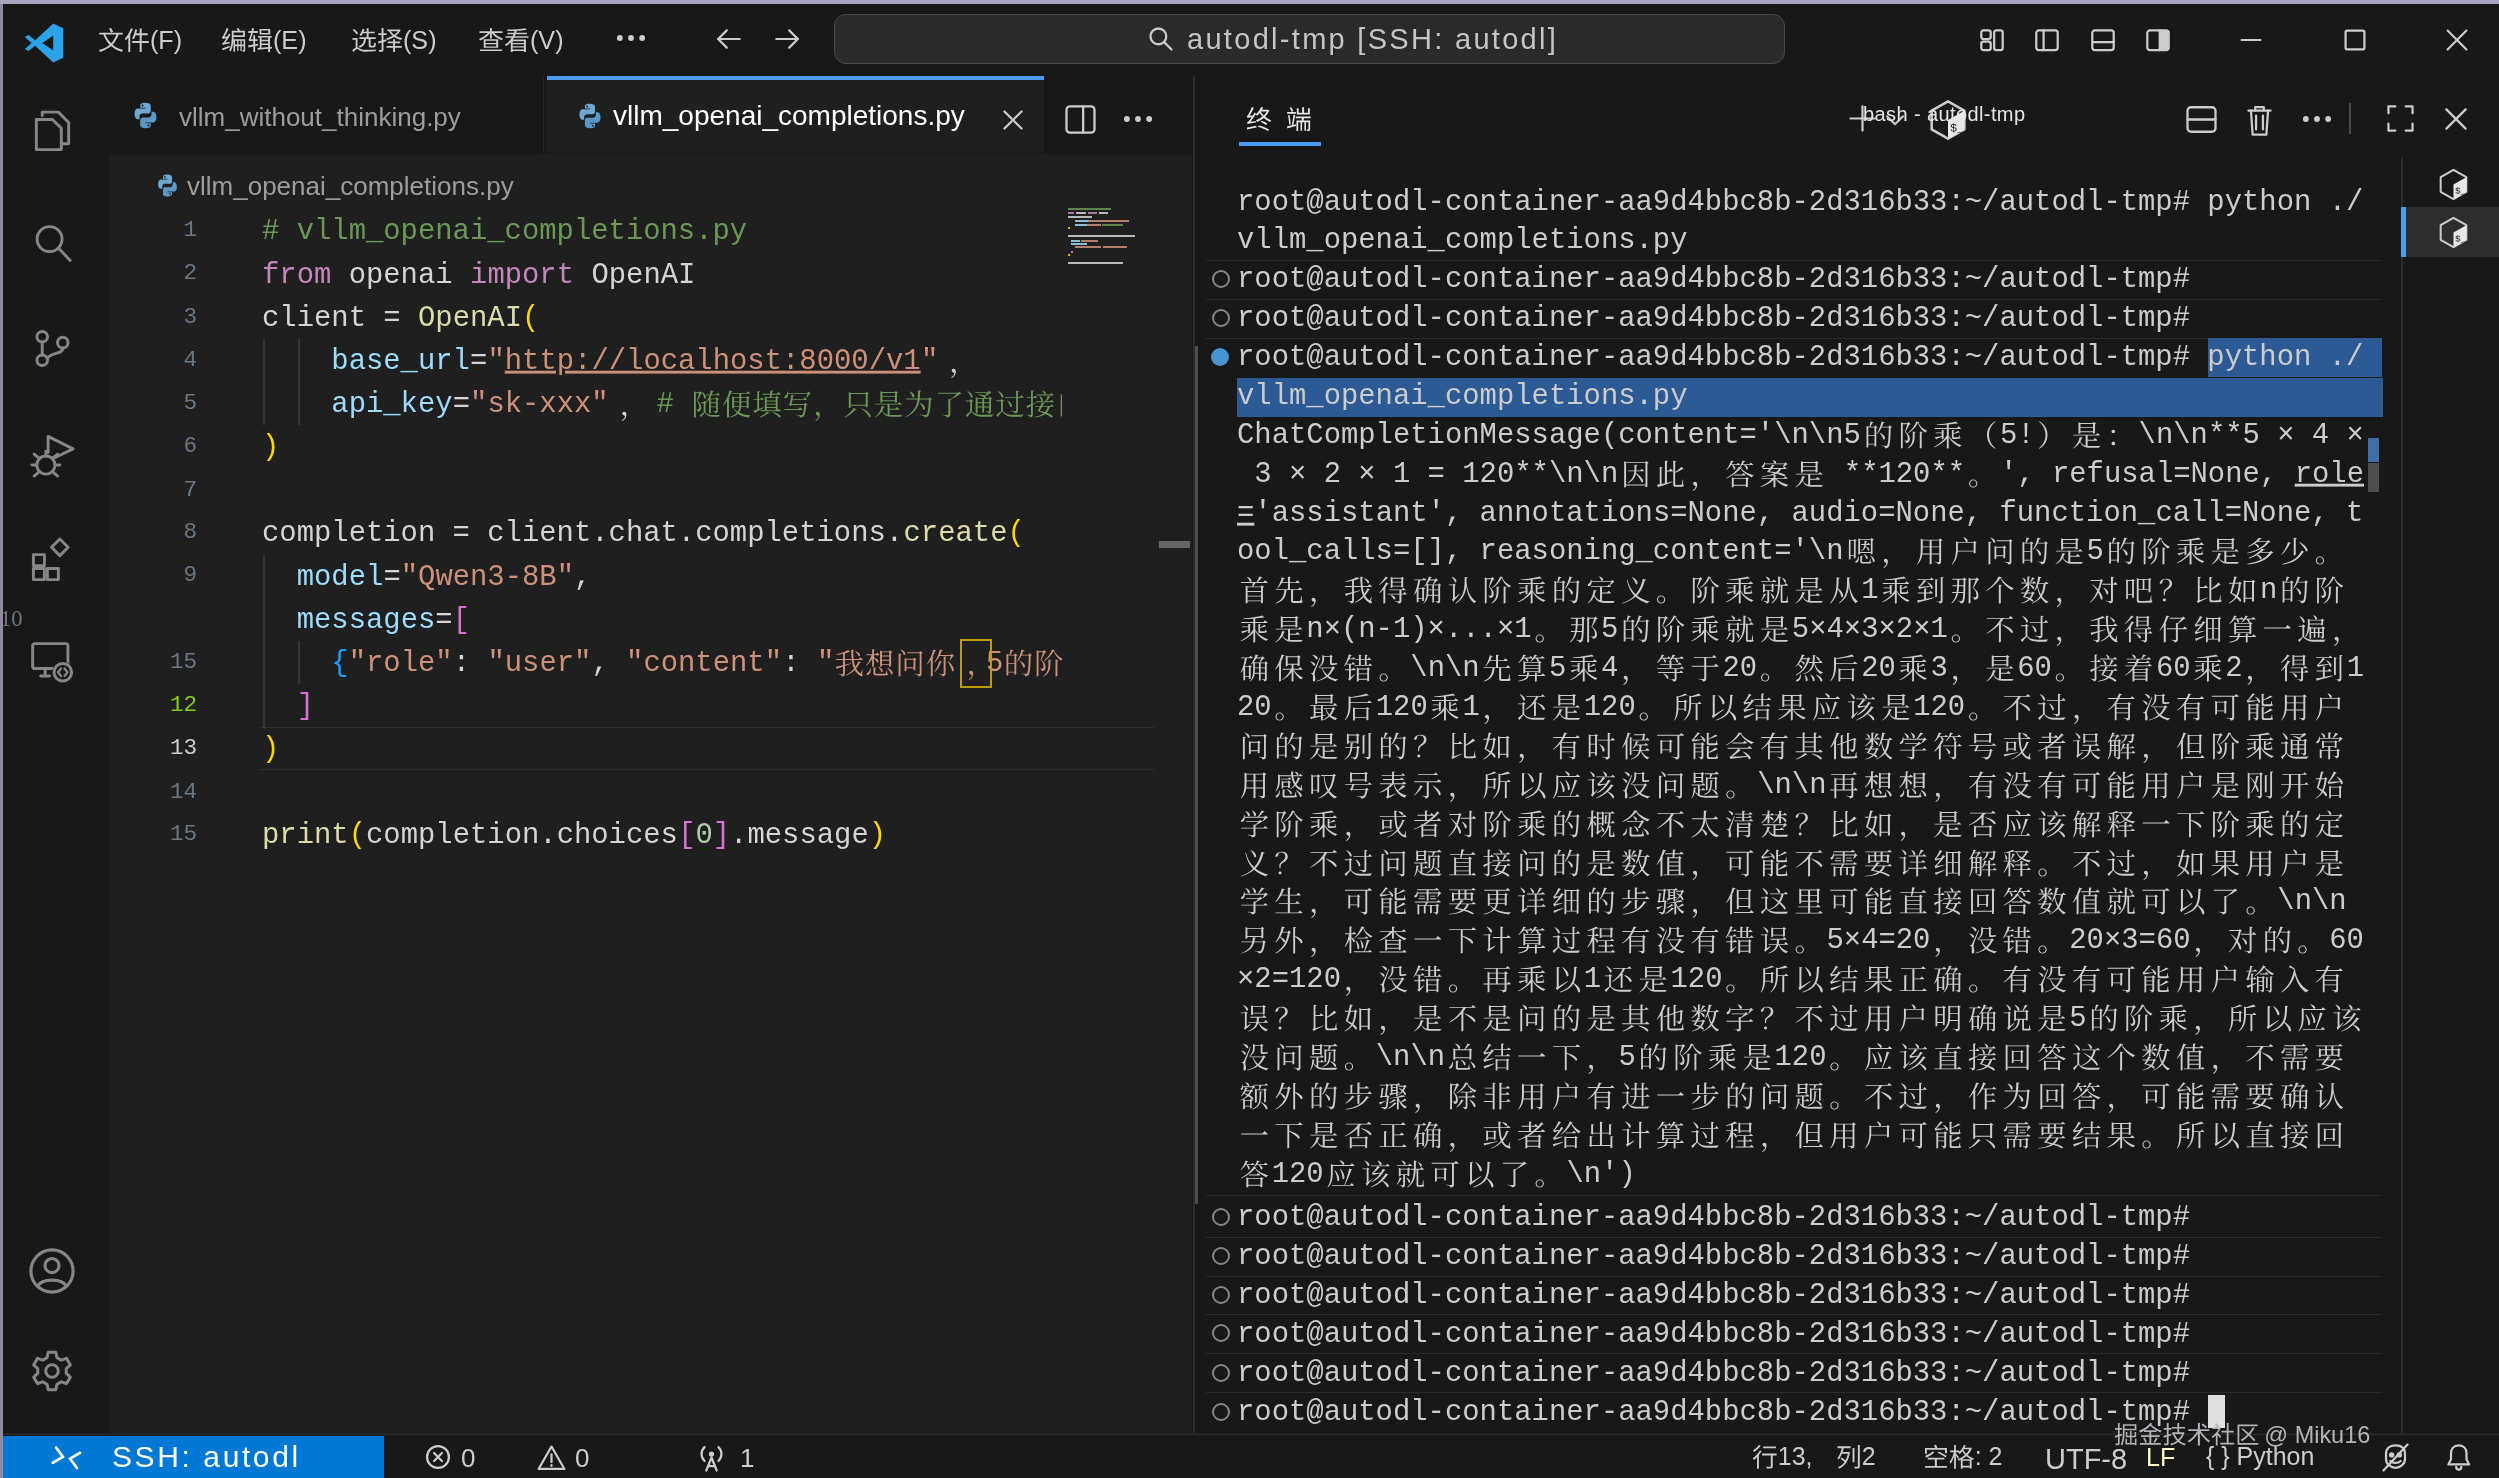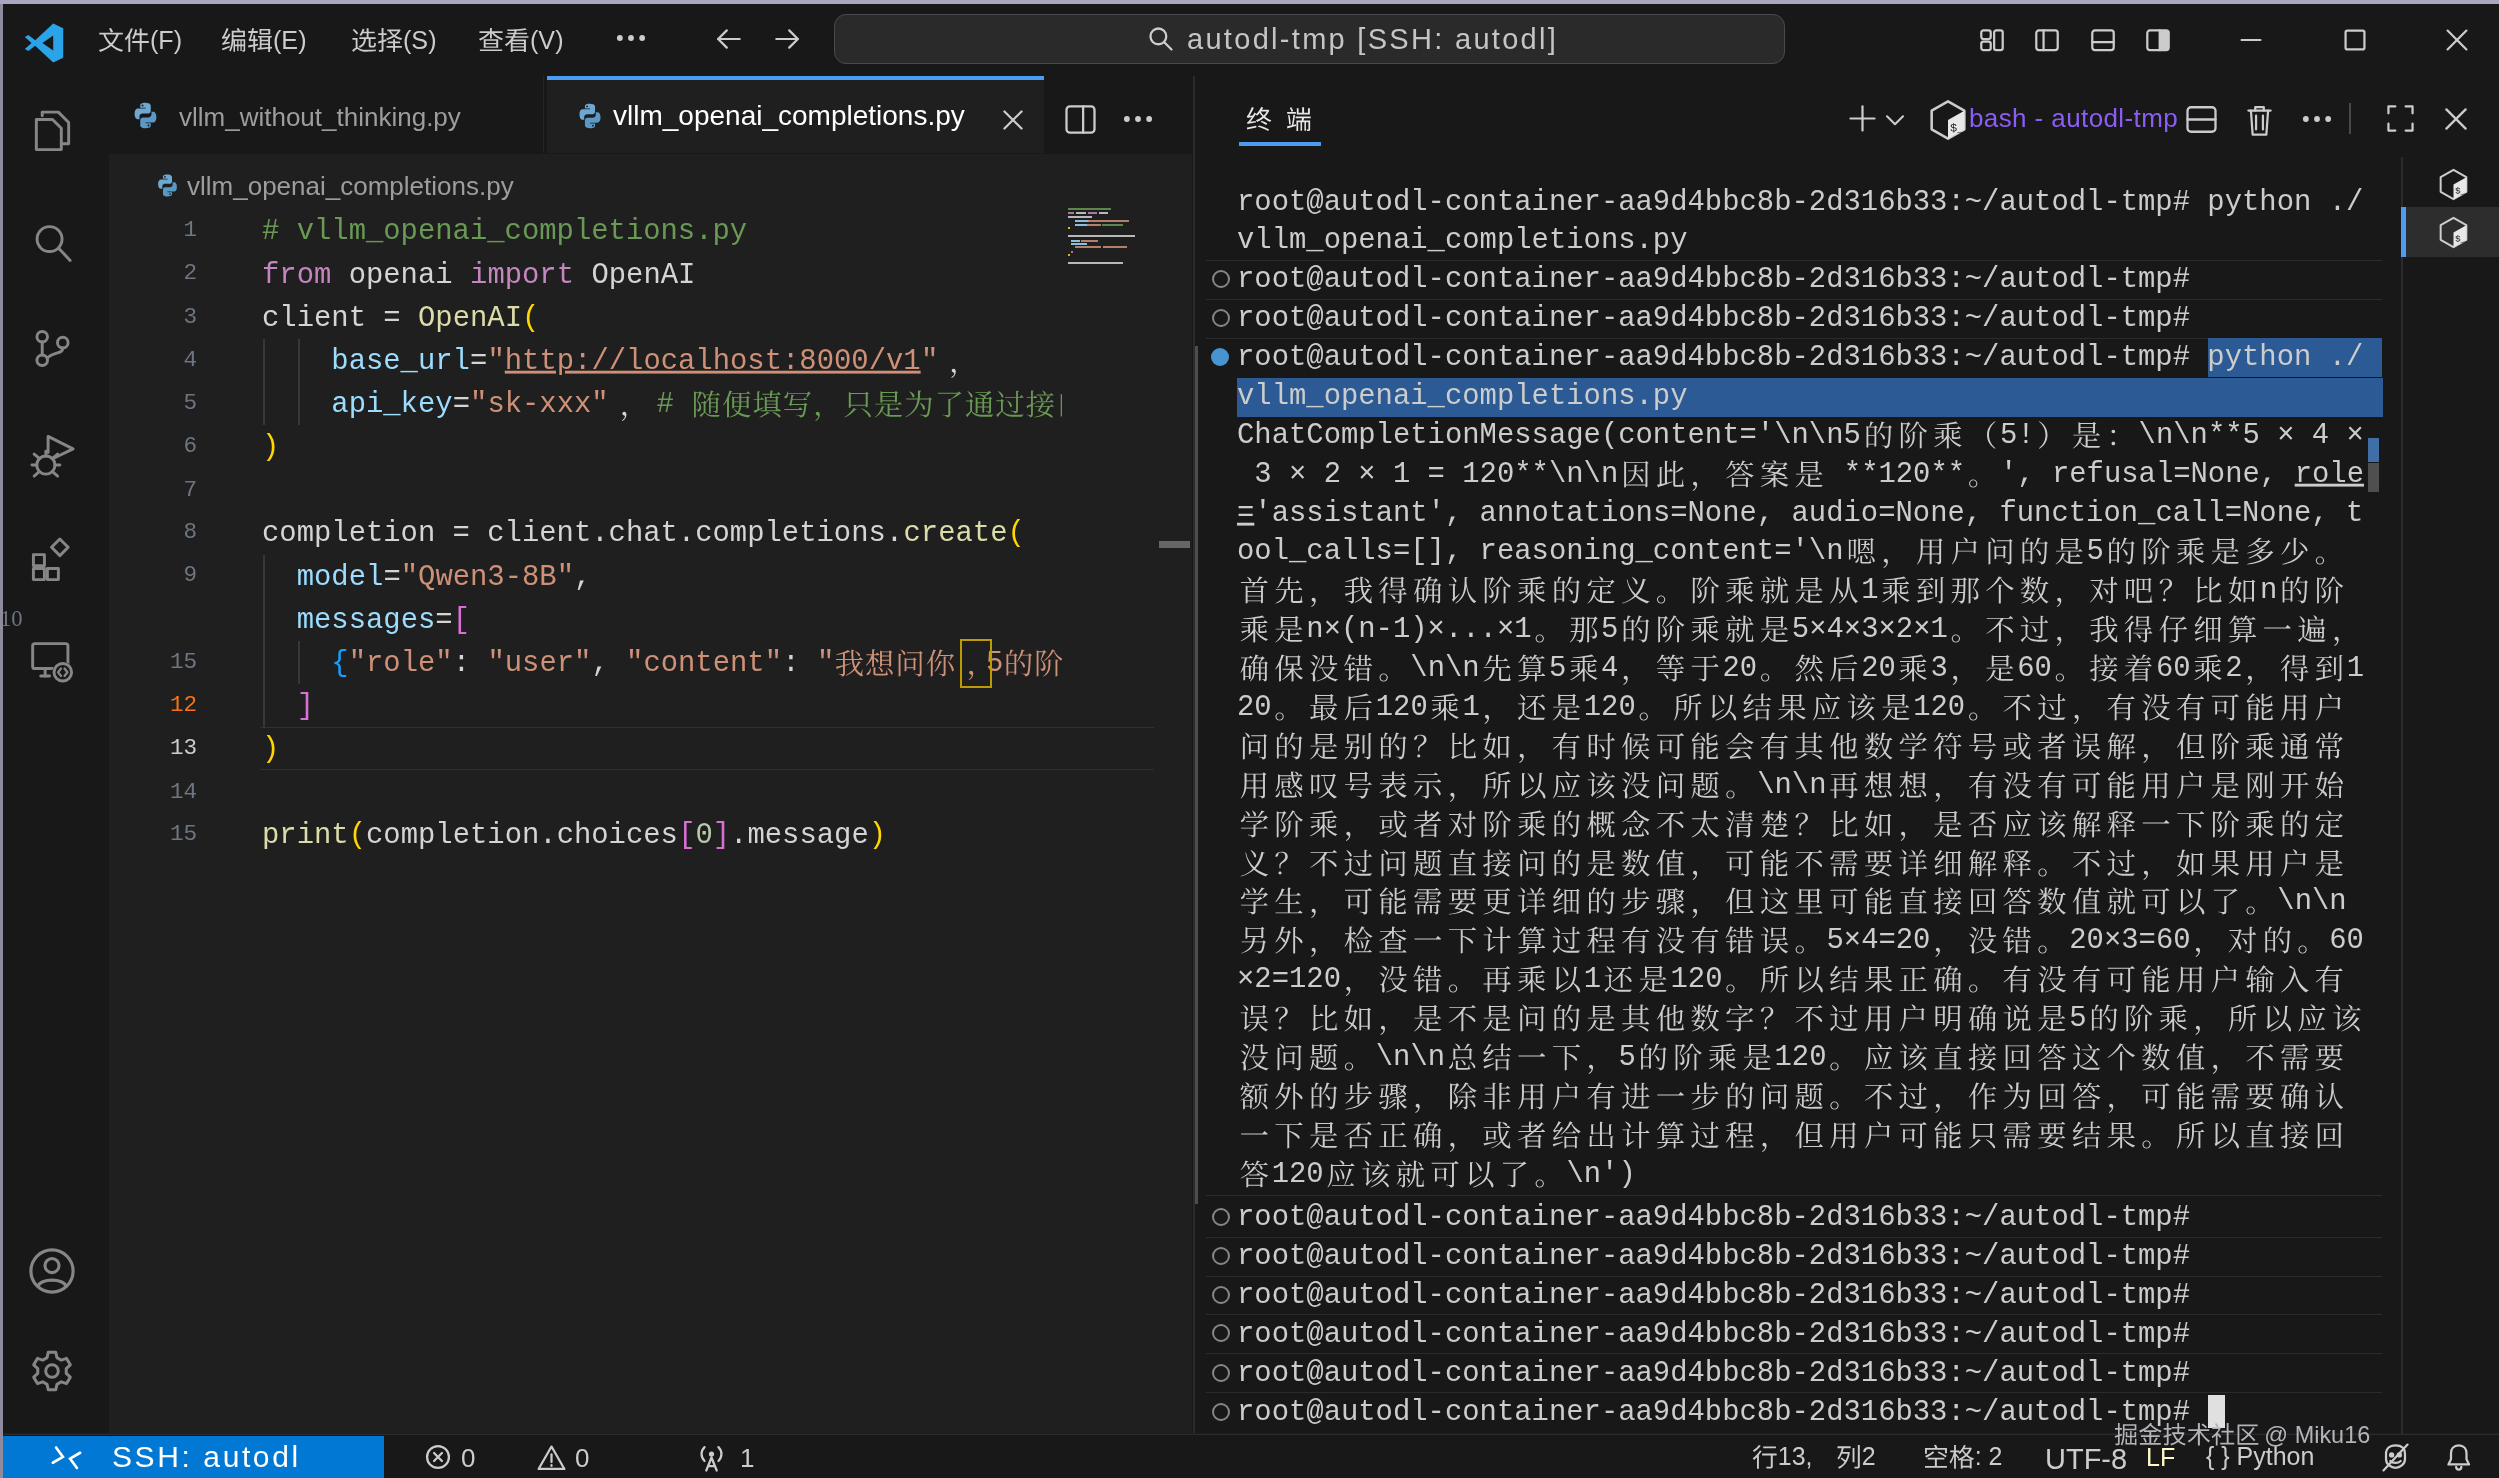"bash - autodl-tmp" div.a { color: #8b5cf6 -> #e5e5e5; font-size: 26px -> 20px; left: 1969px -> 1863px }
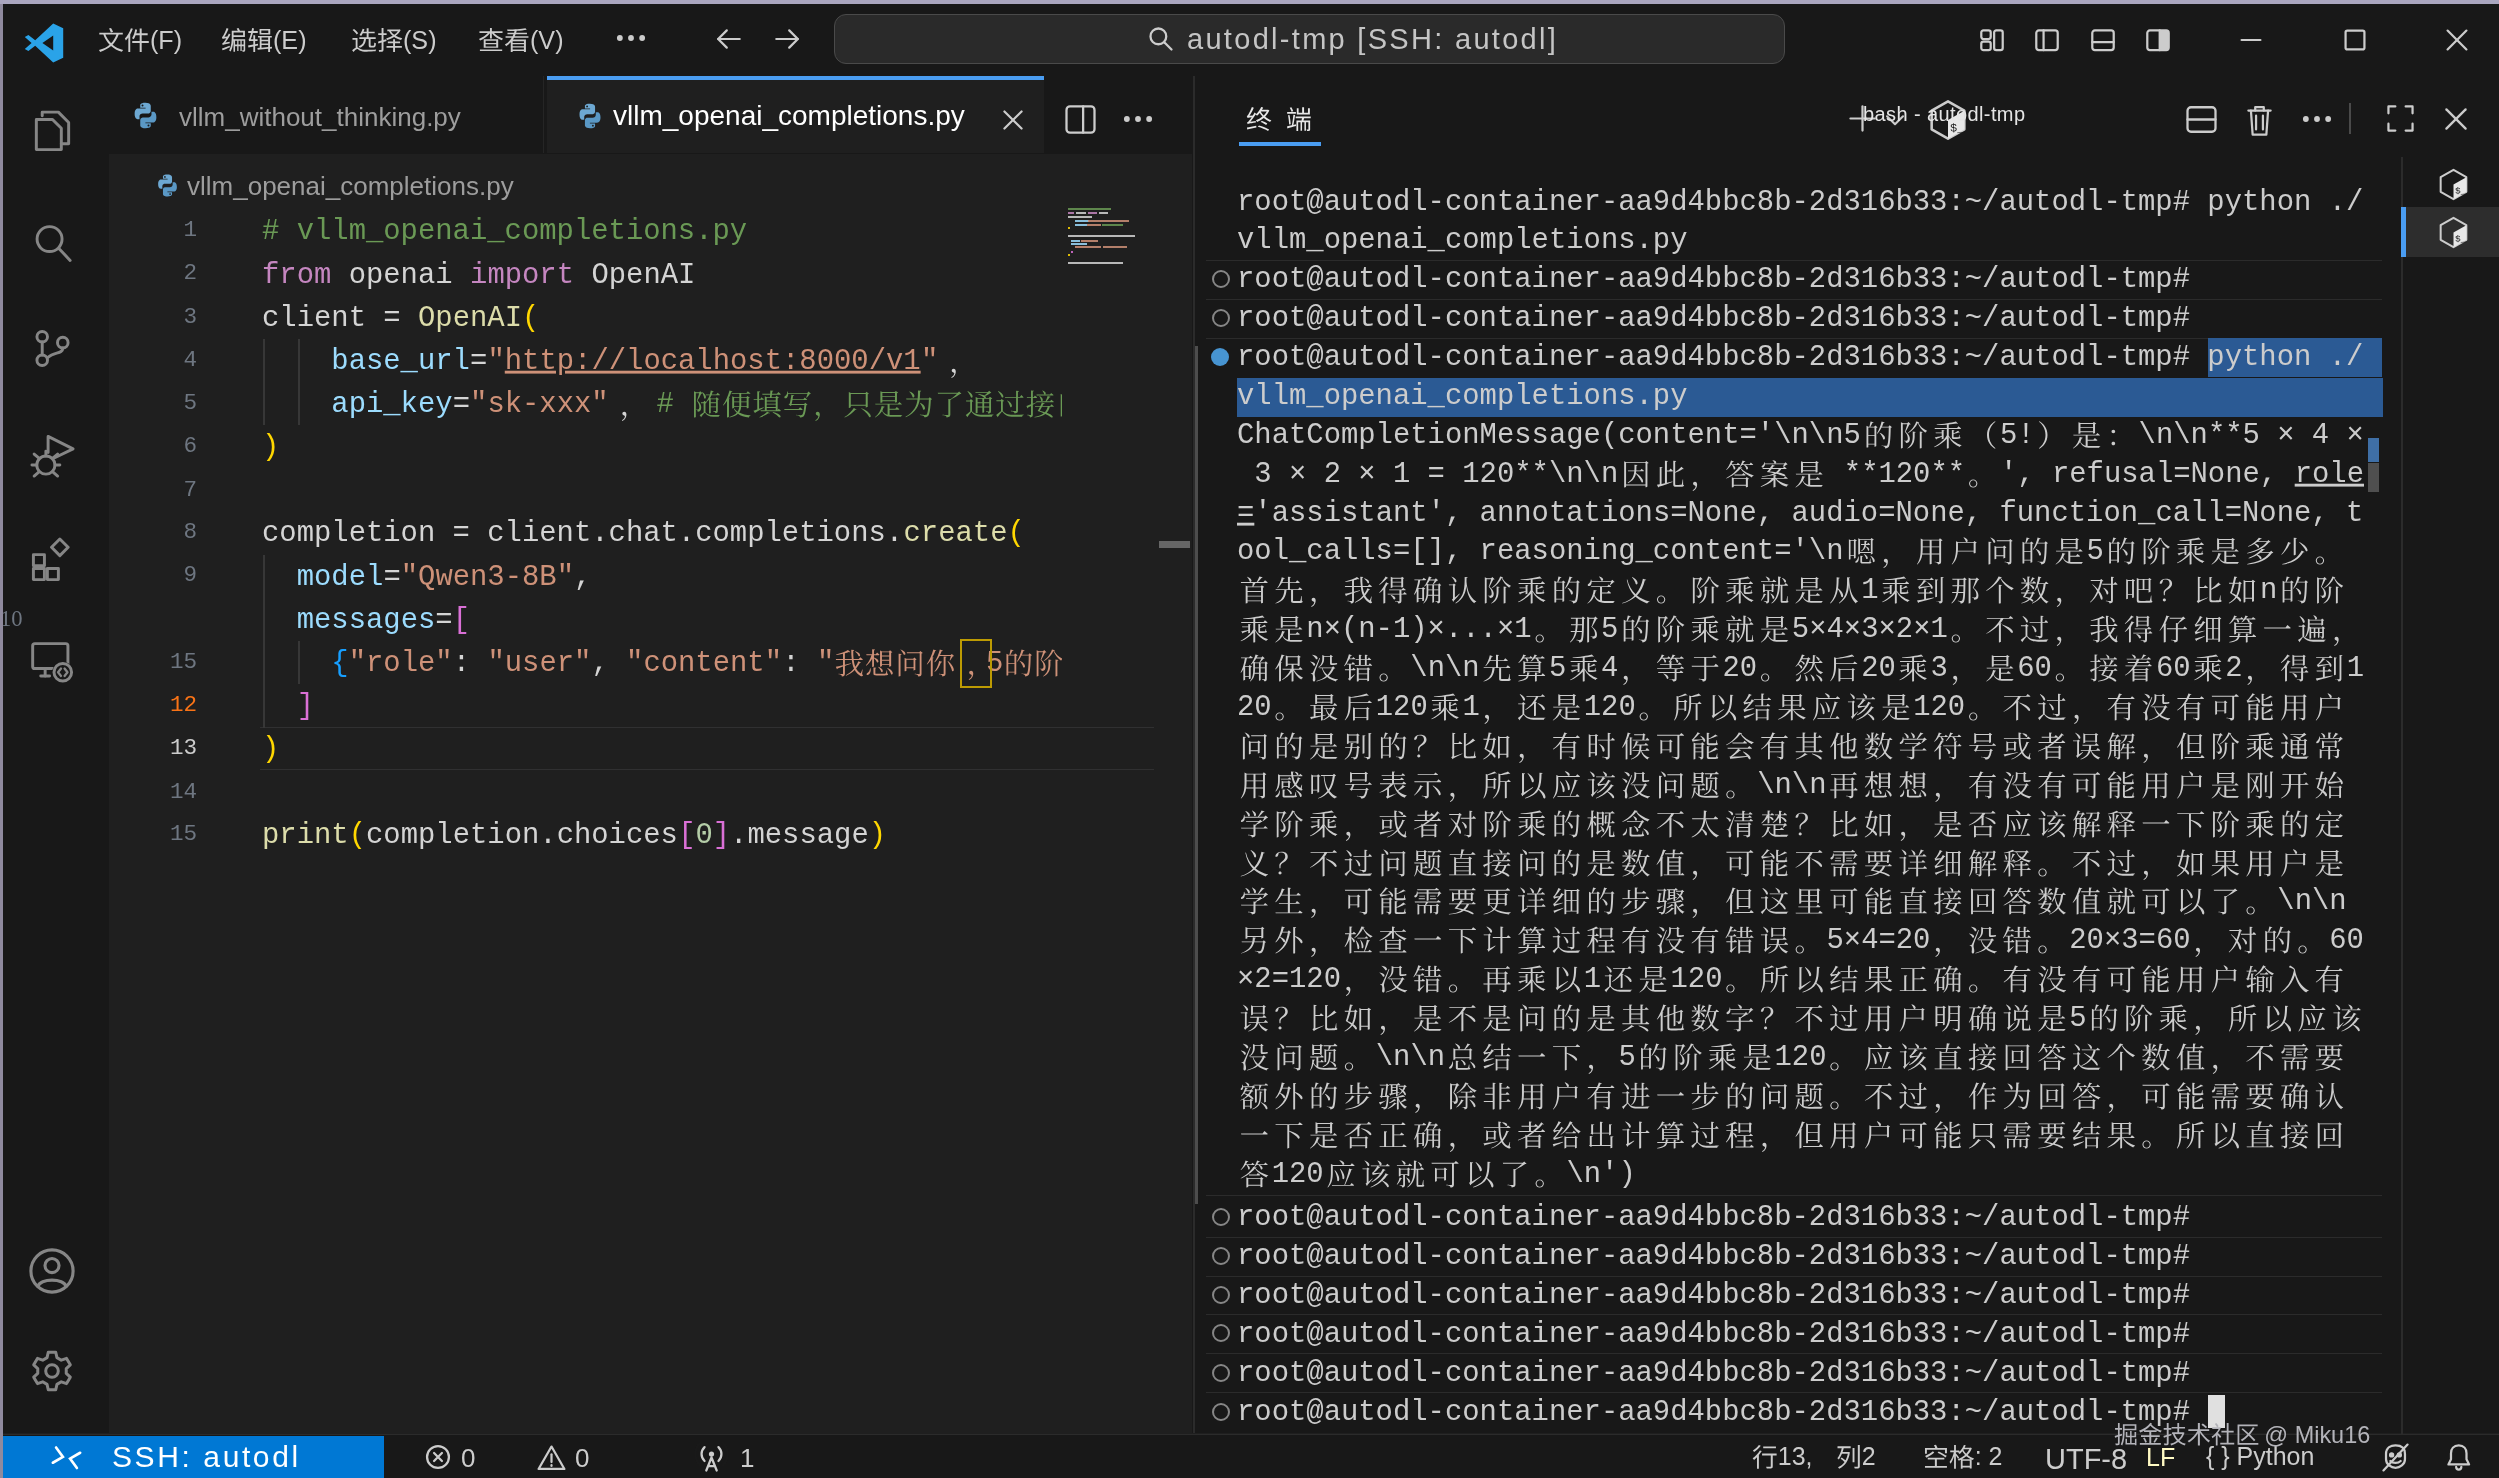"12" div.a { color: #f97316 -> #84cc16 }
